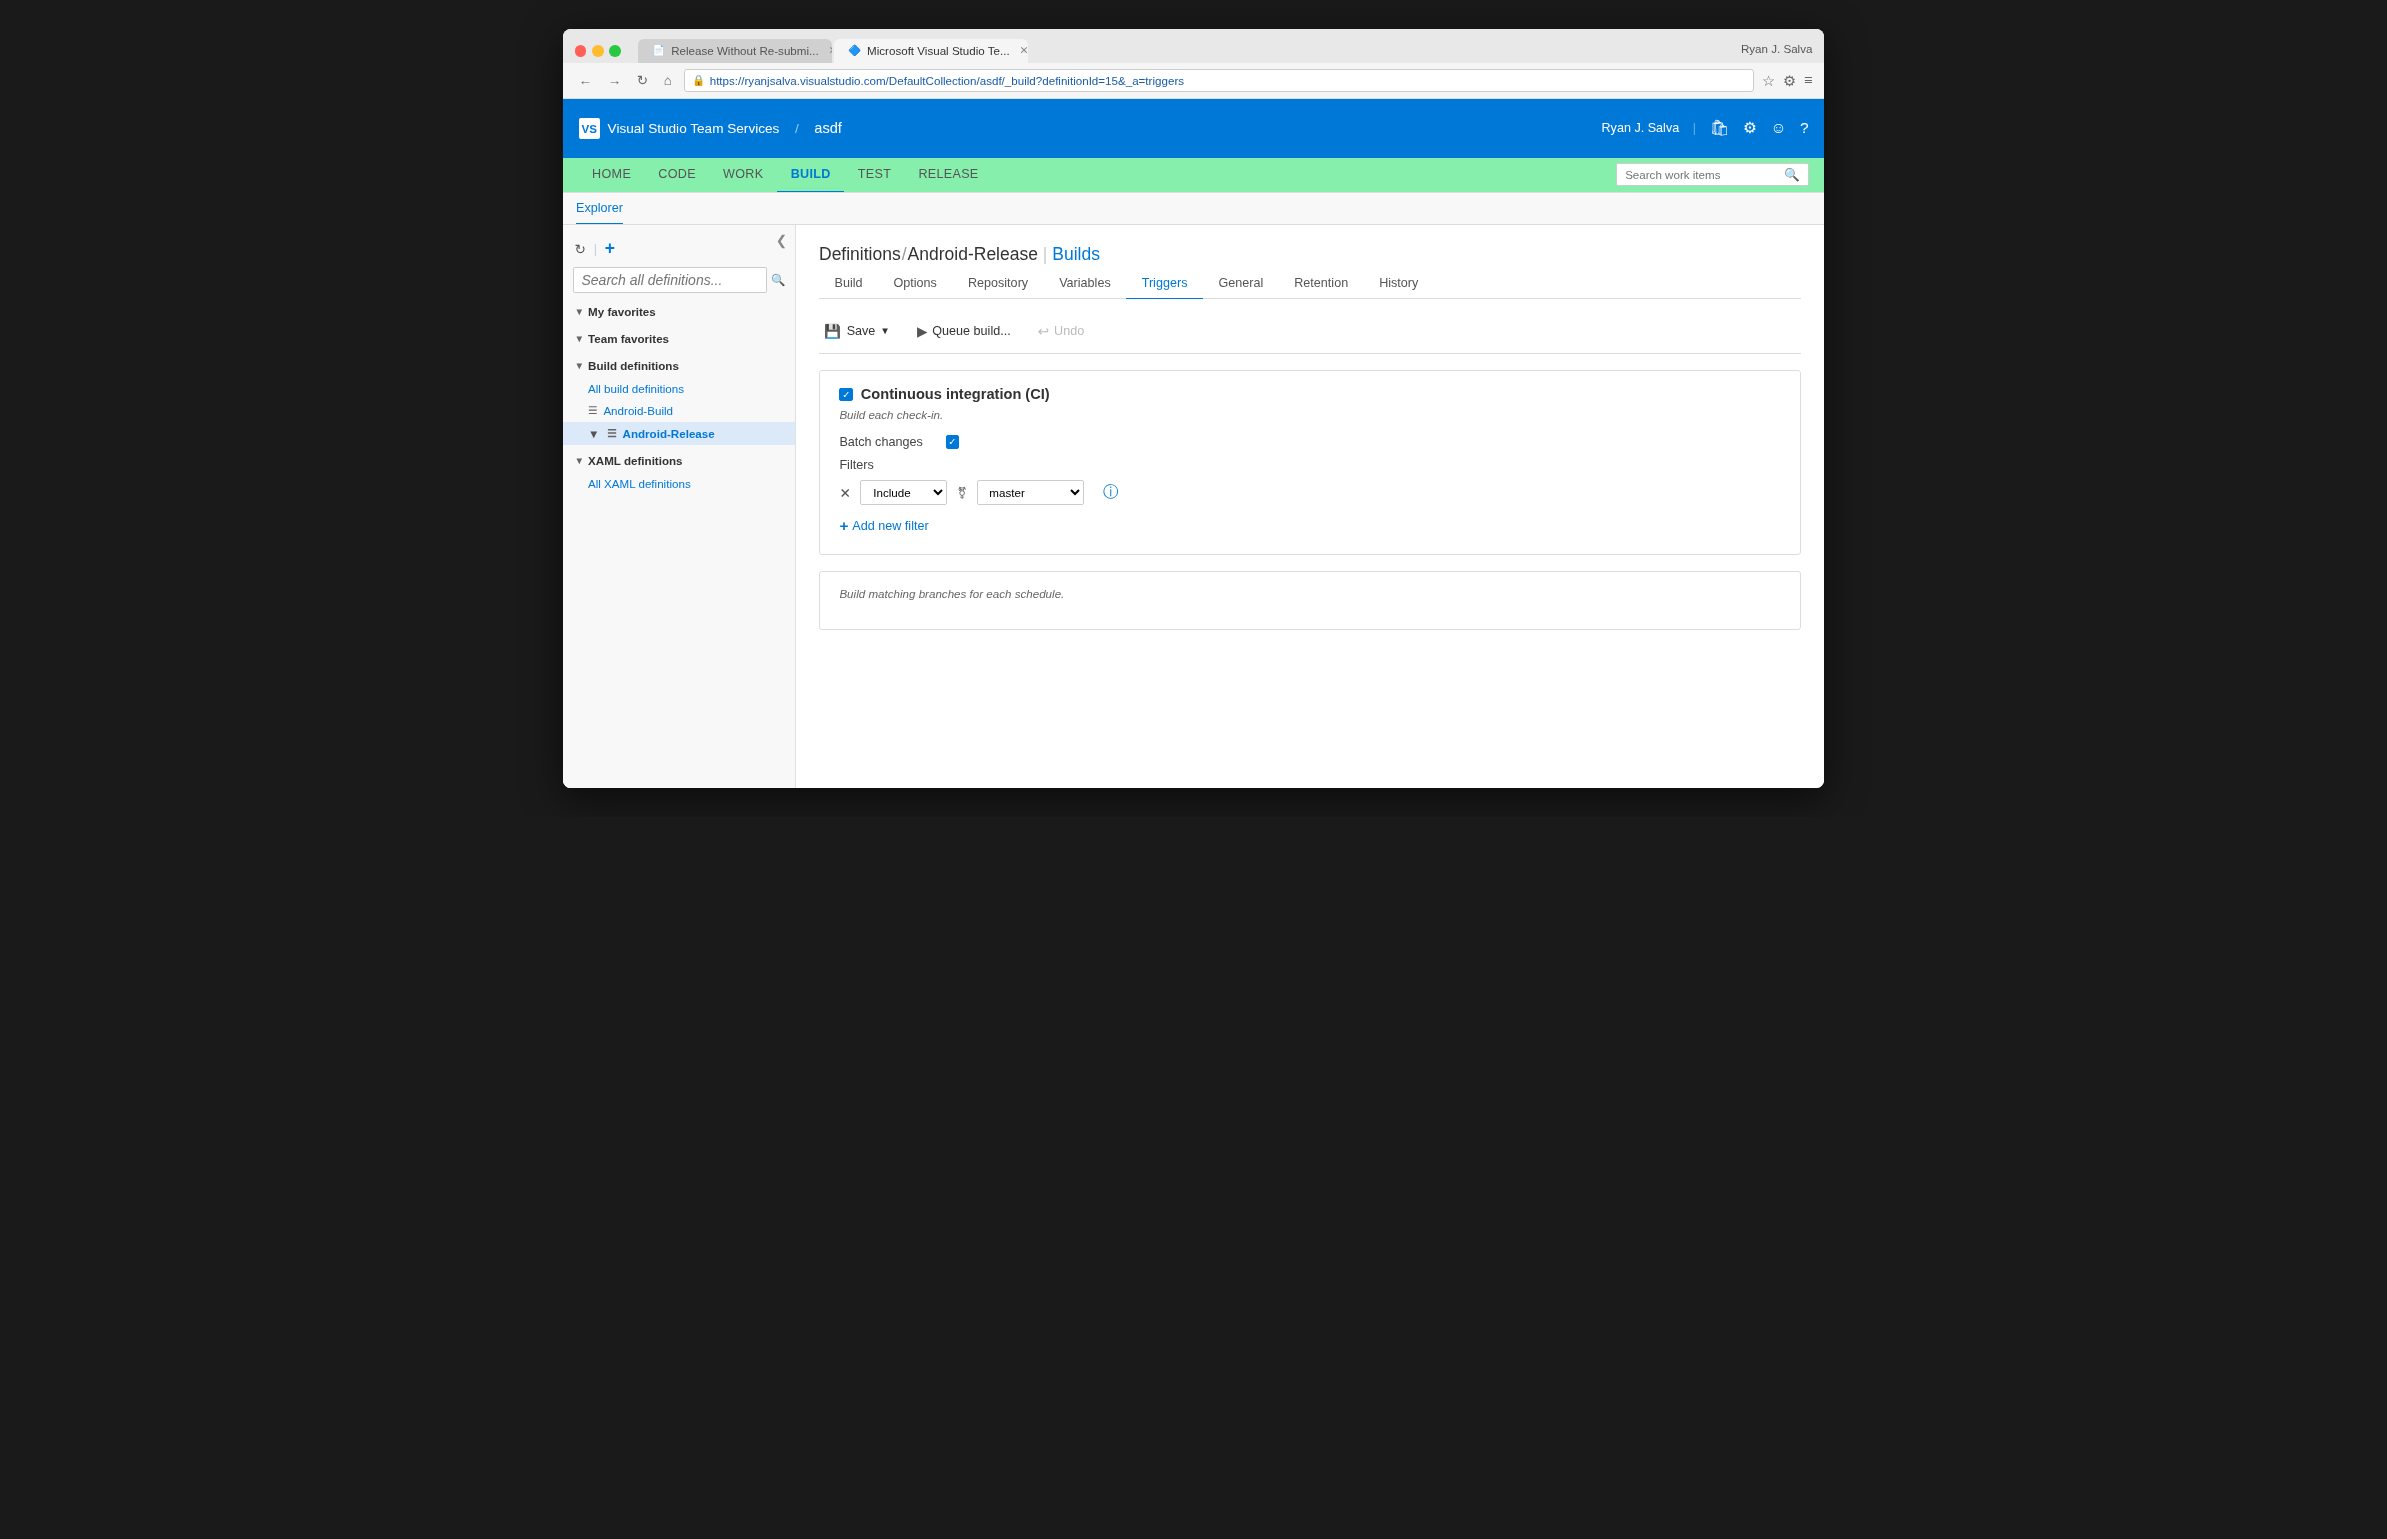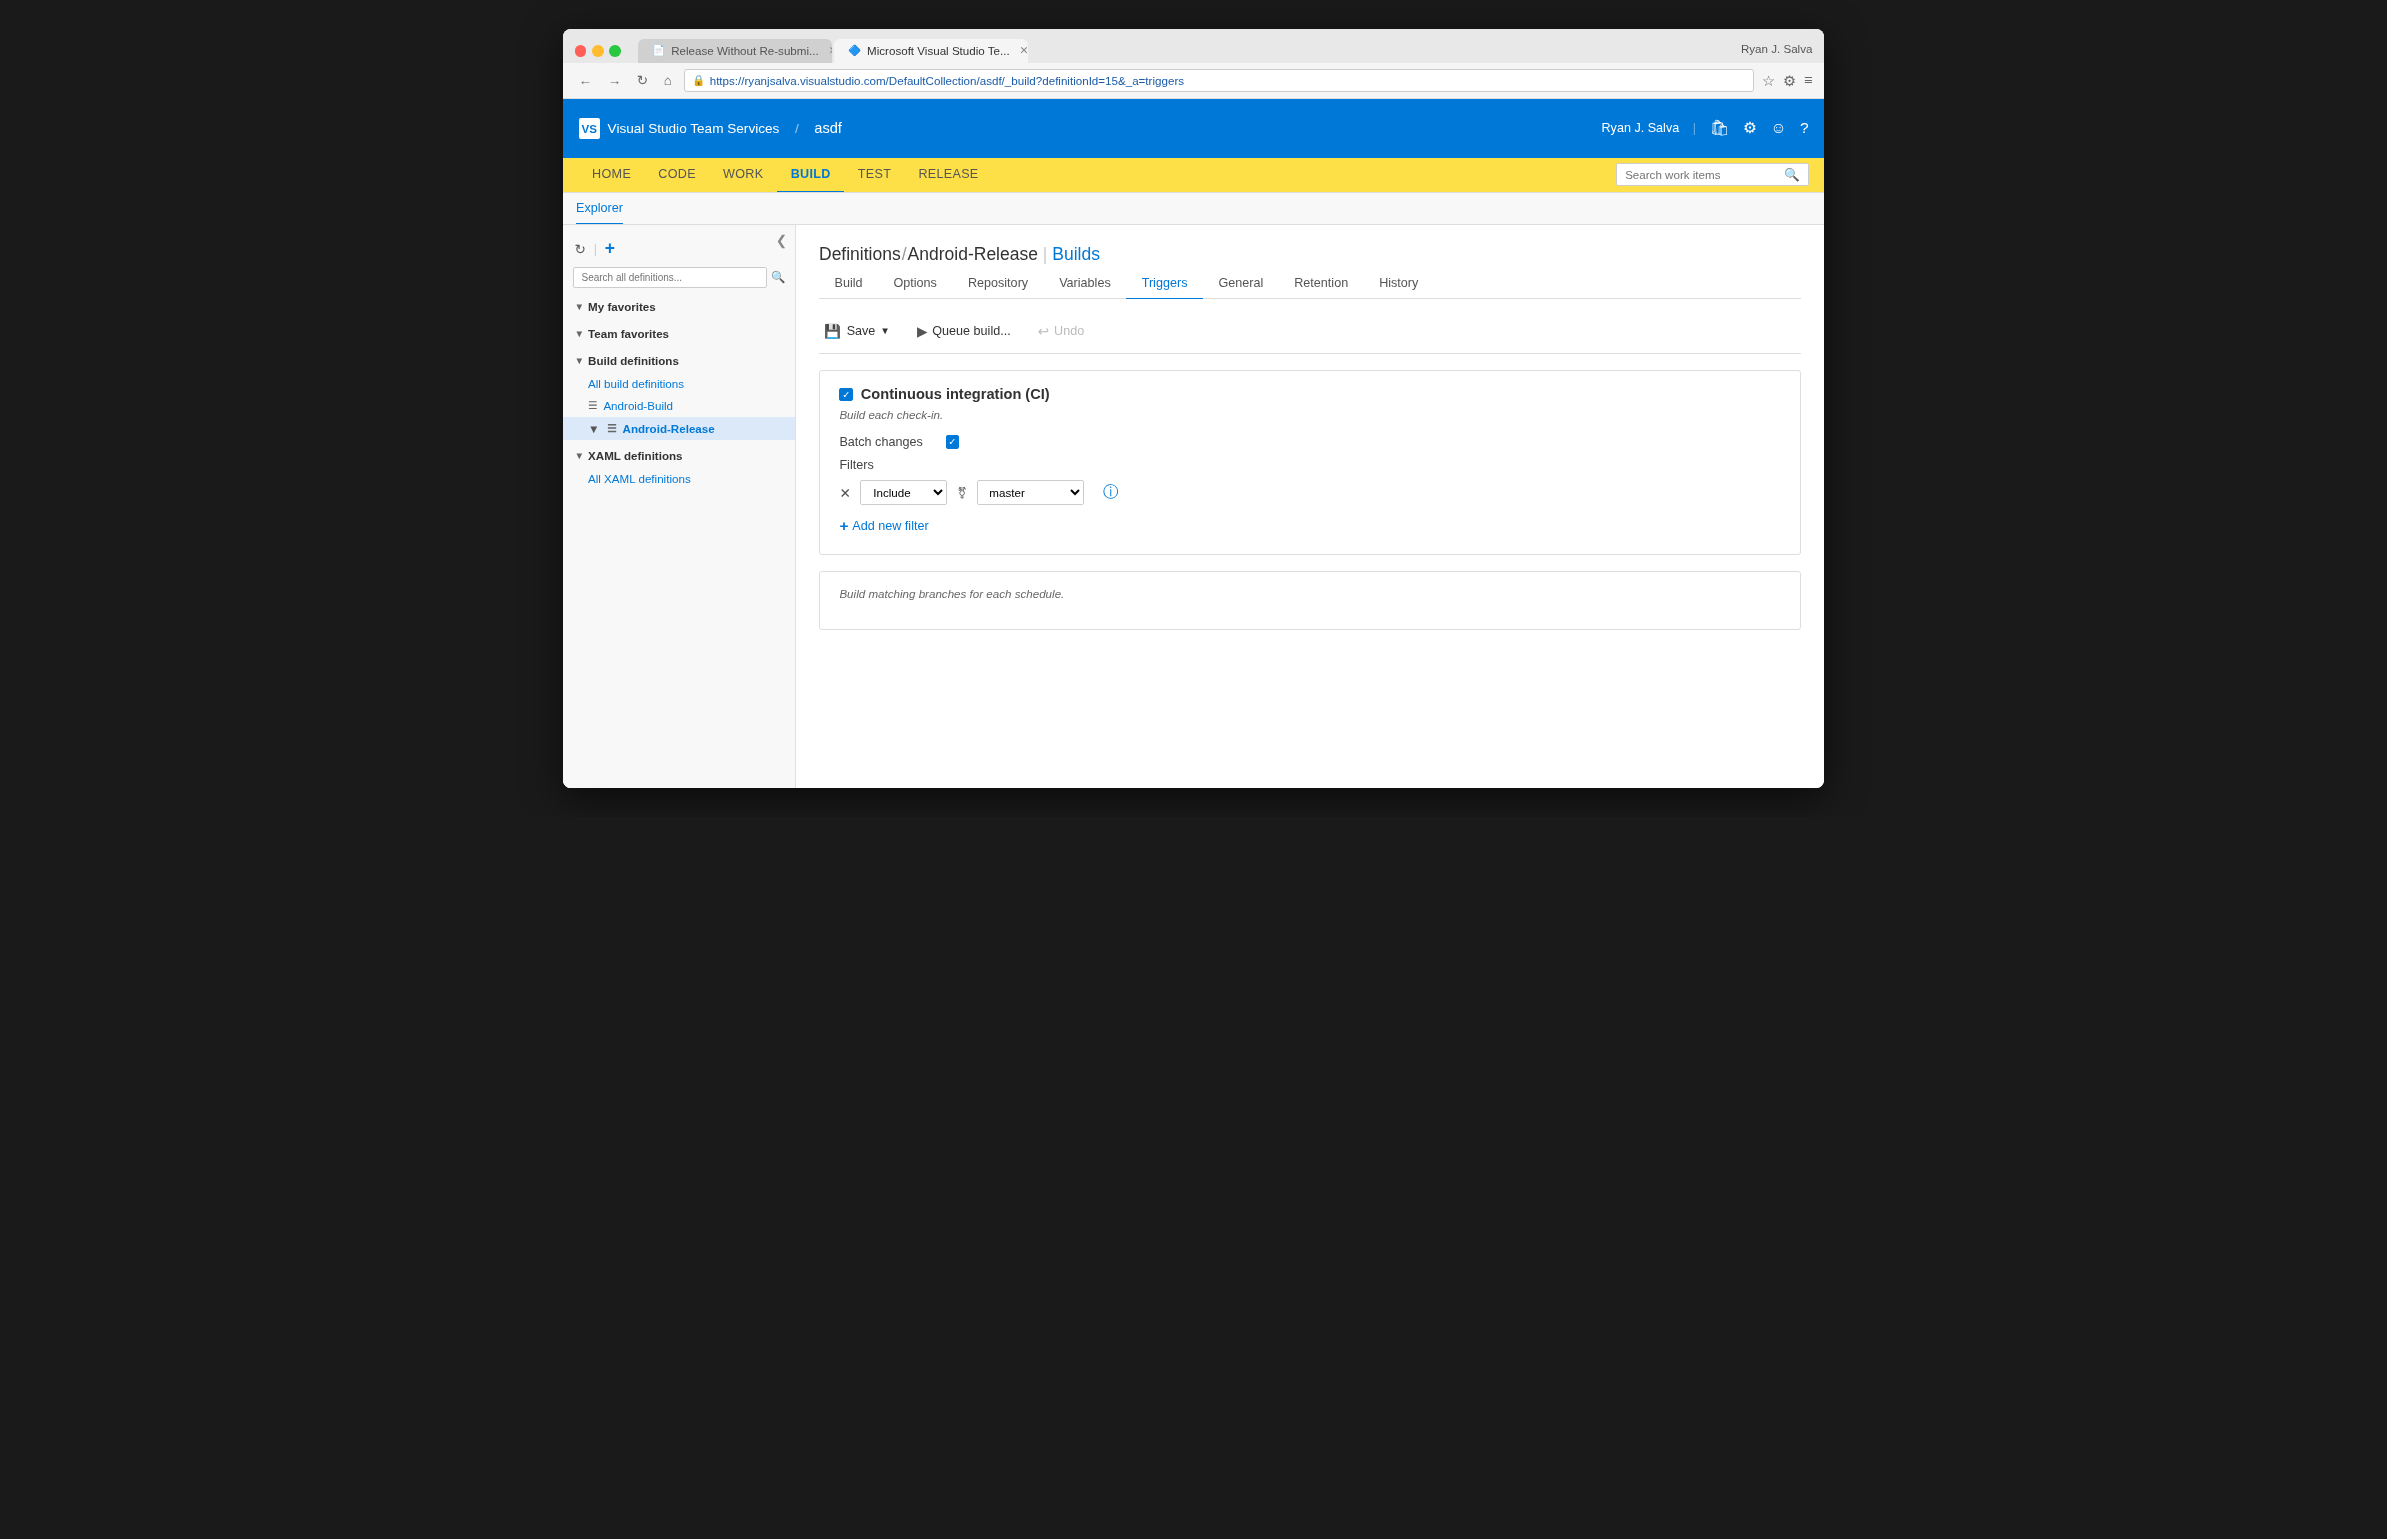"HOME" .main-nav { background: #fde047 -> #86efac }
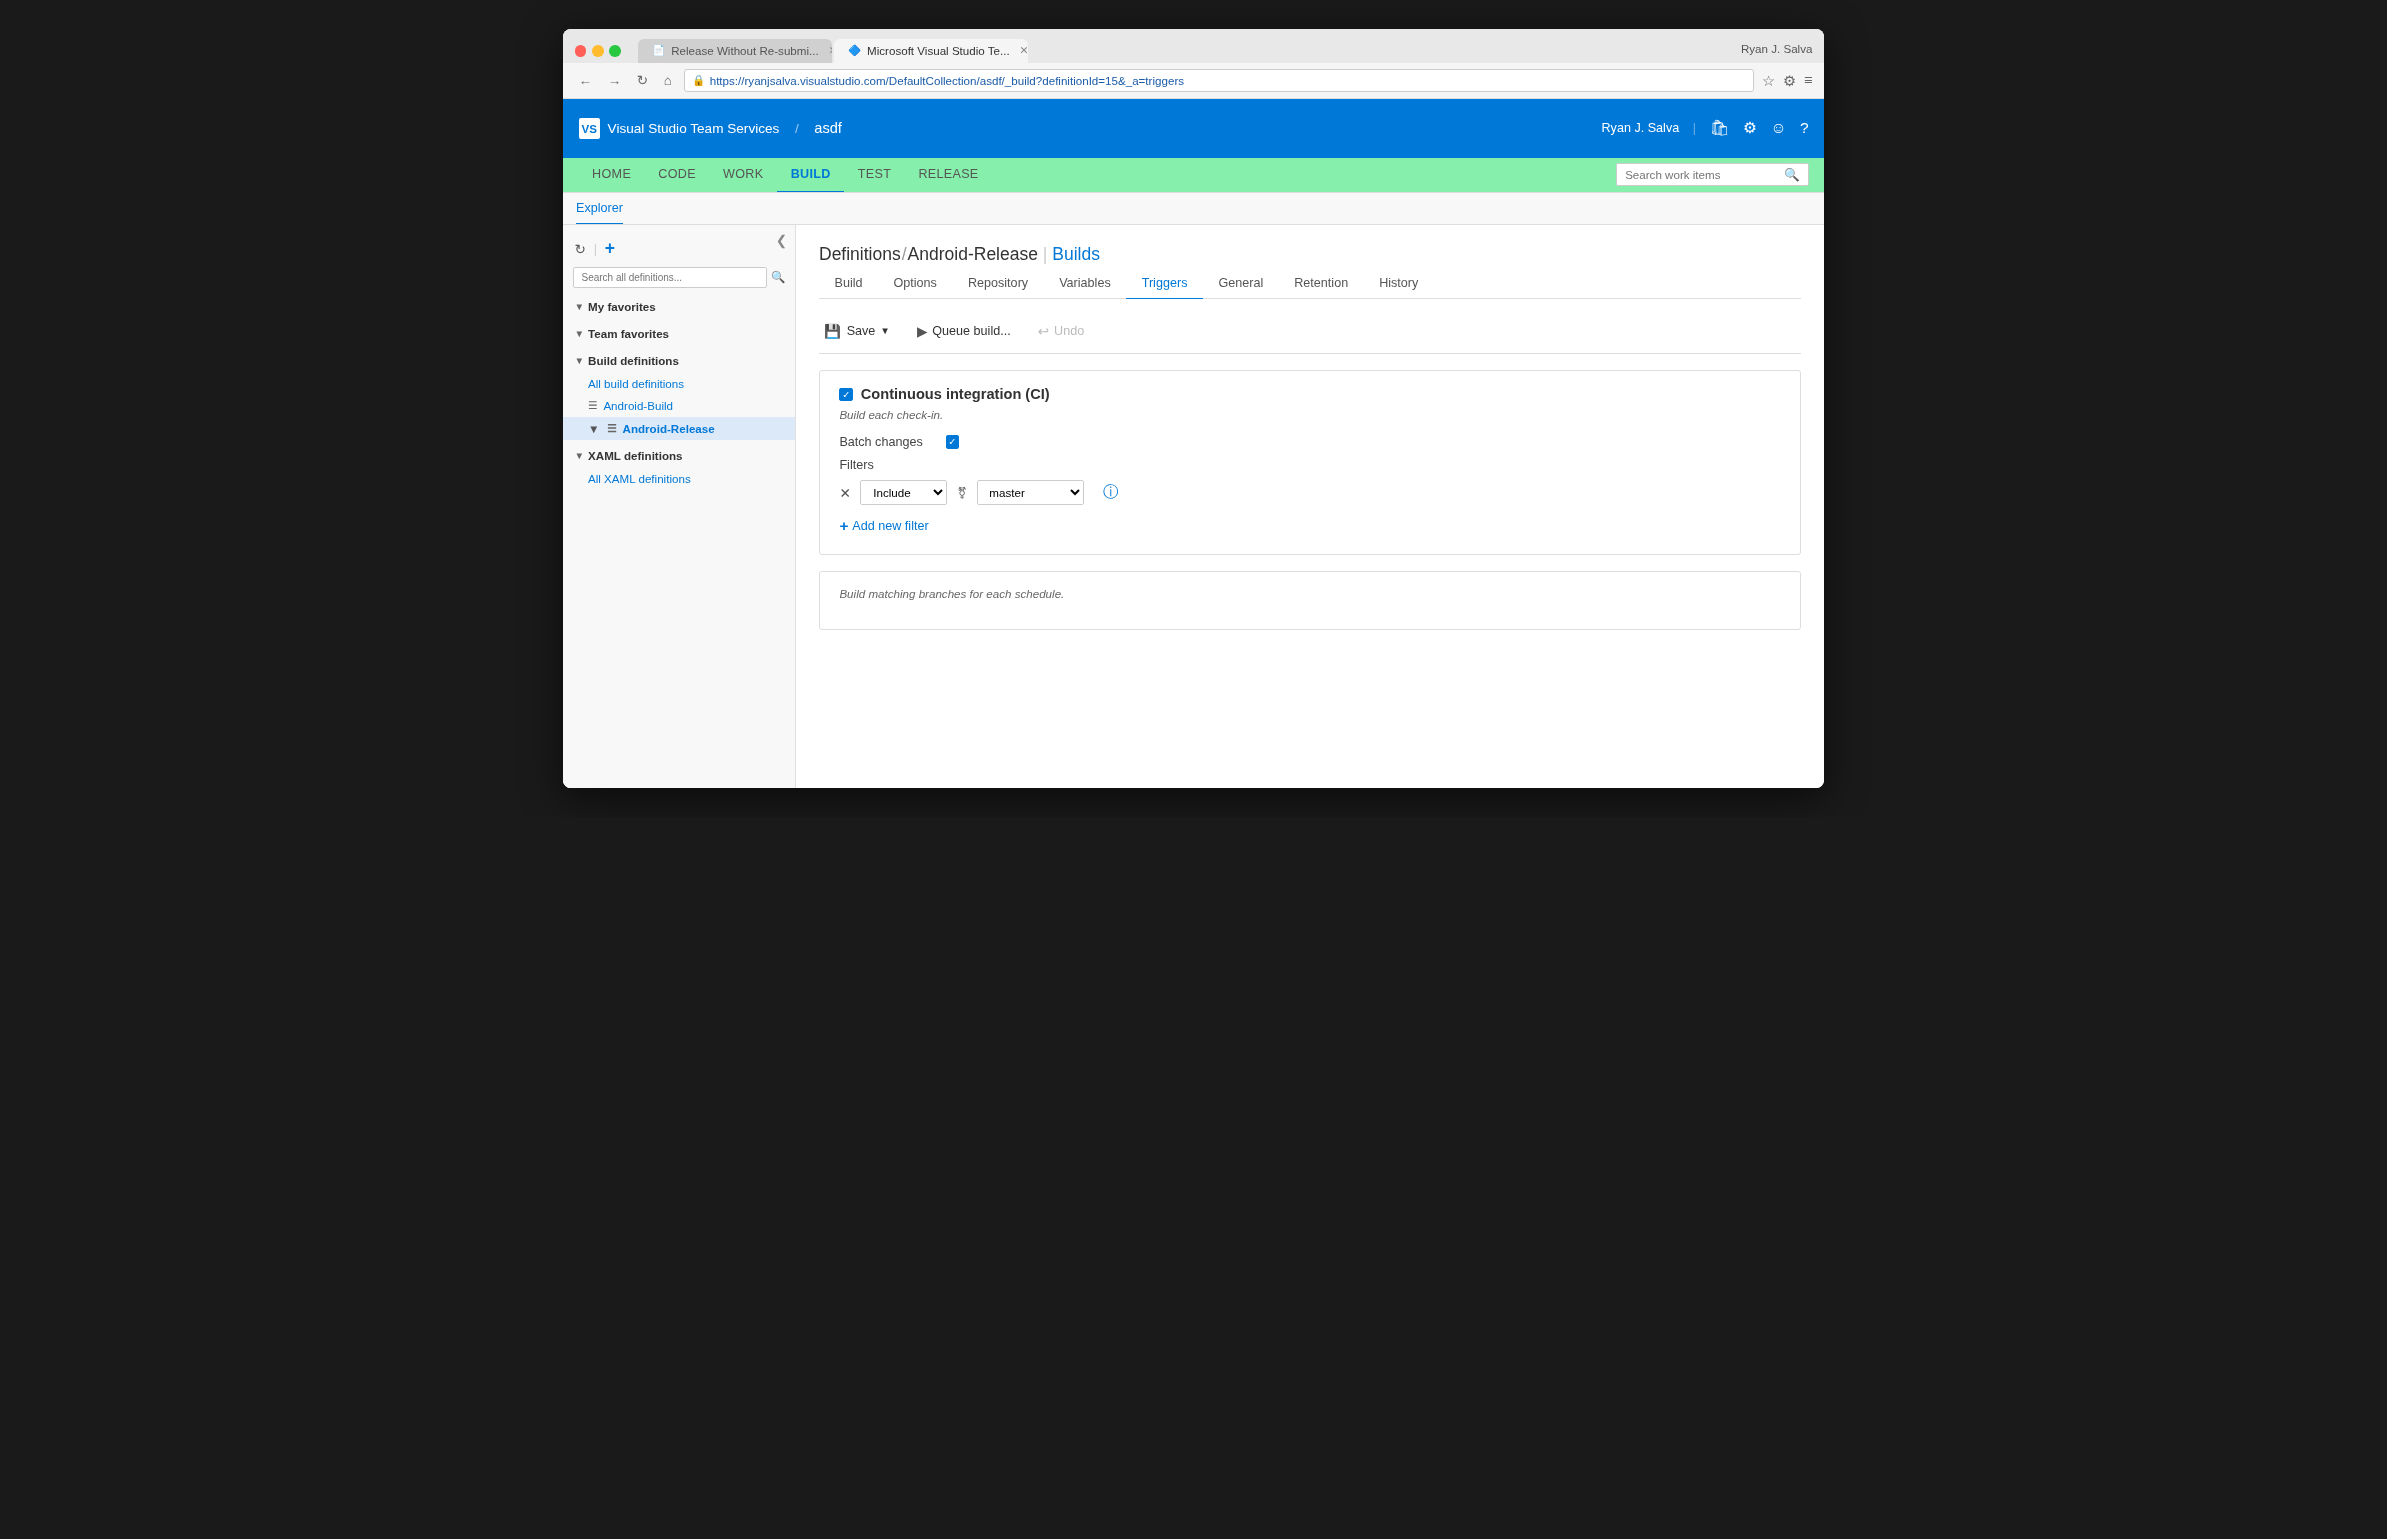"Search all definitions..." input { font-size: 10px -> 14px; font-style: none -> italic }
